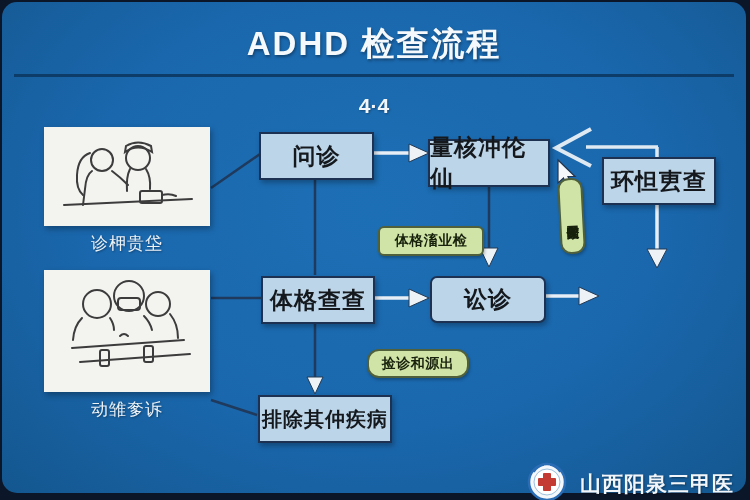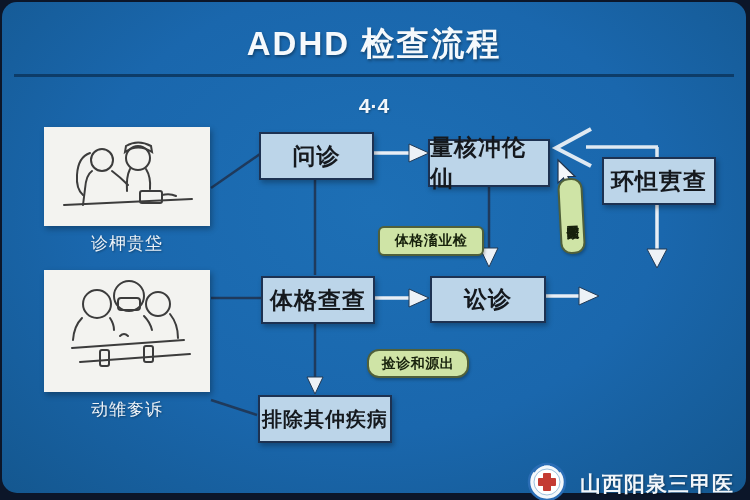"讼诊" div.flowbox { border-radius: none -> 7px }
